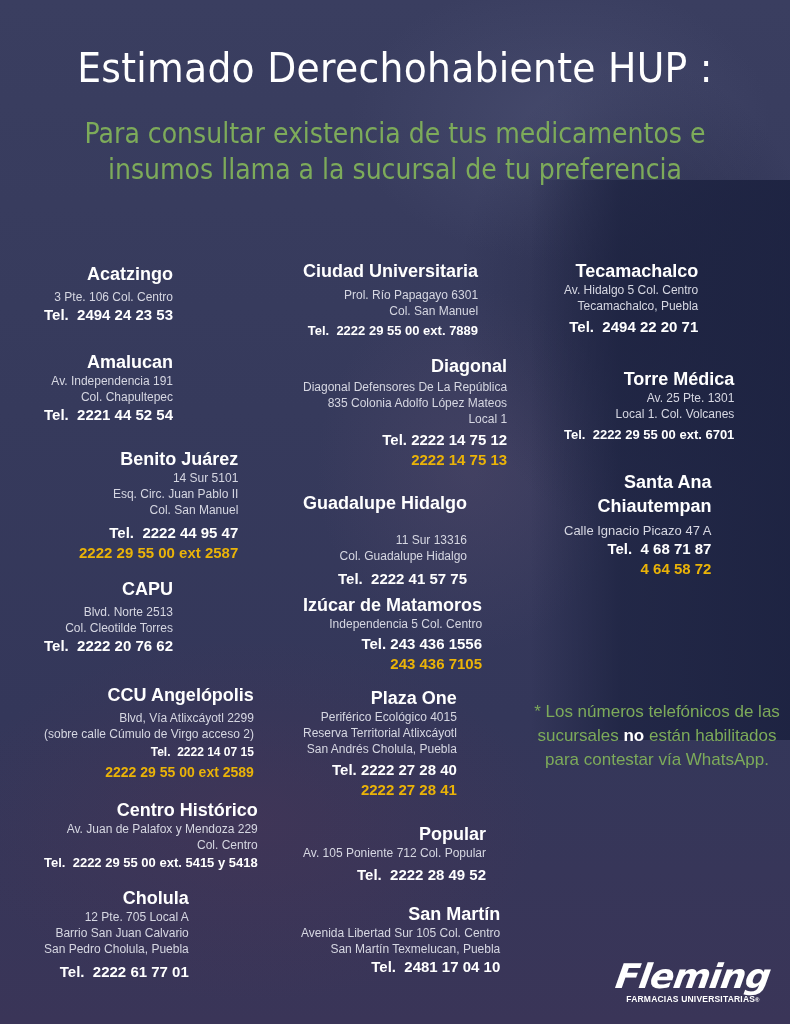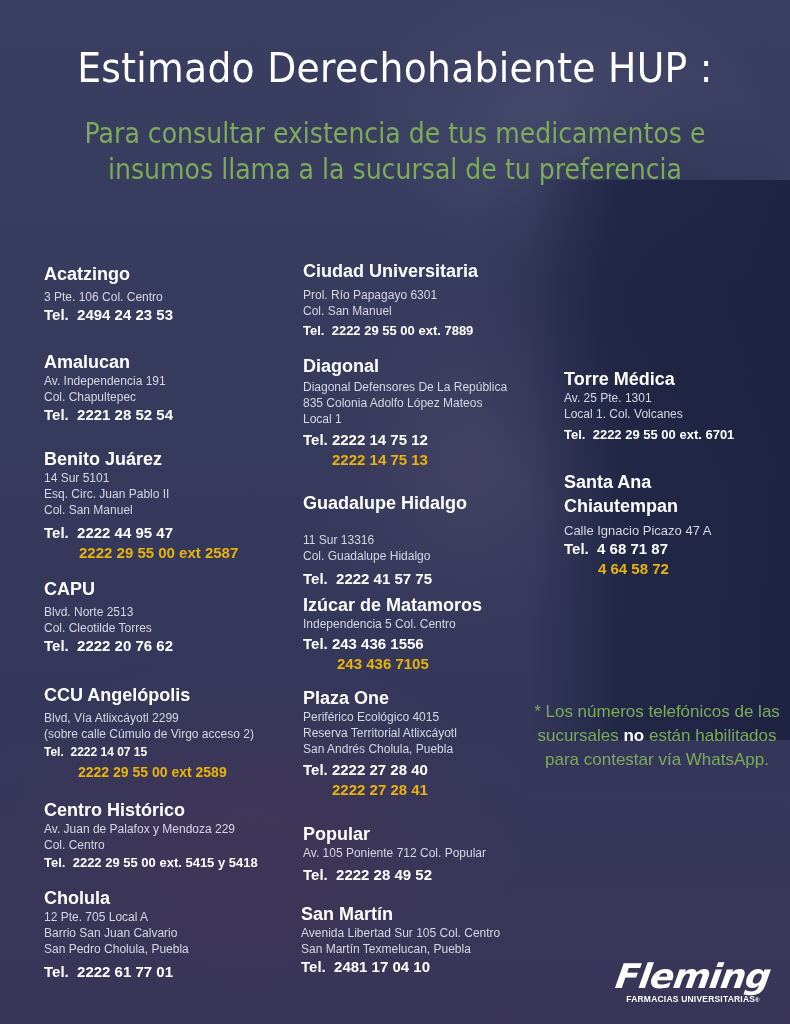"Acatzingo" .branch { text-align: none -> right }
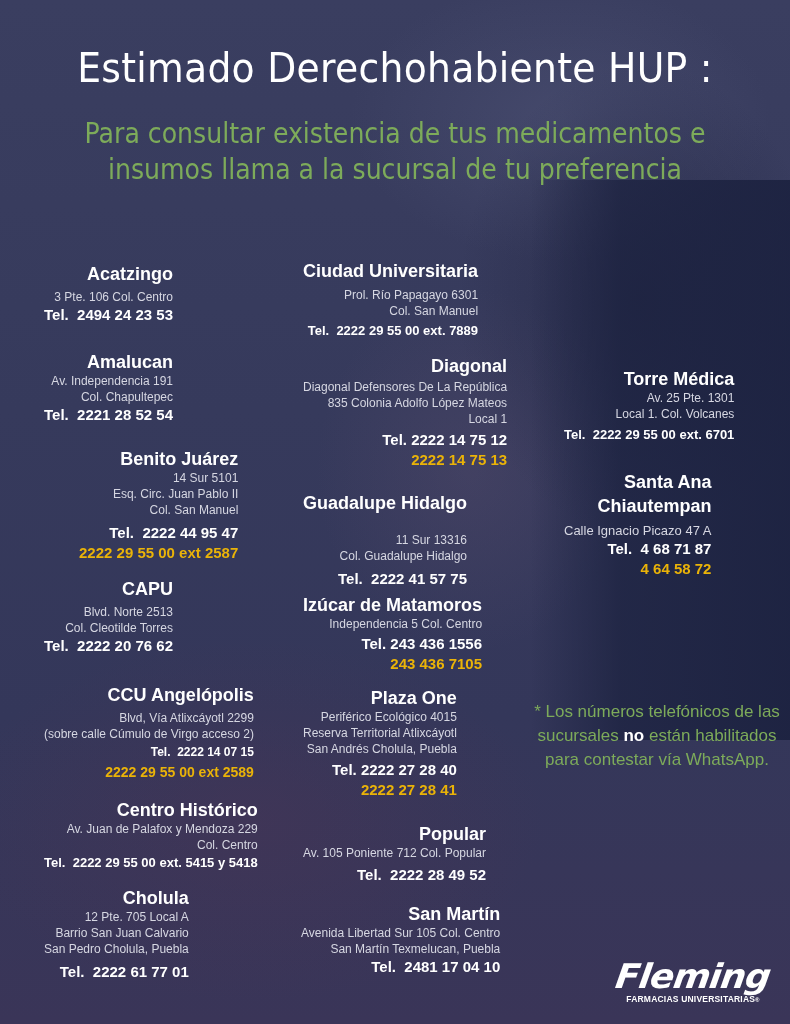"Tecamachalco" div.branch { html: none -> <div> <div>Tecamachalco</div> <div>Av. Hidalgo 5 Col. Centro</div> <div>Tecamachalco, Puebla</div> <div><span>Tel.</span>&nbsp;&nbsp;<span>2494 22 20 71</span></div> </div> }
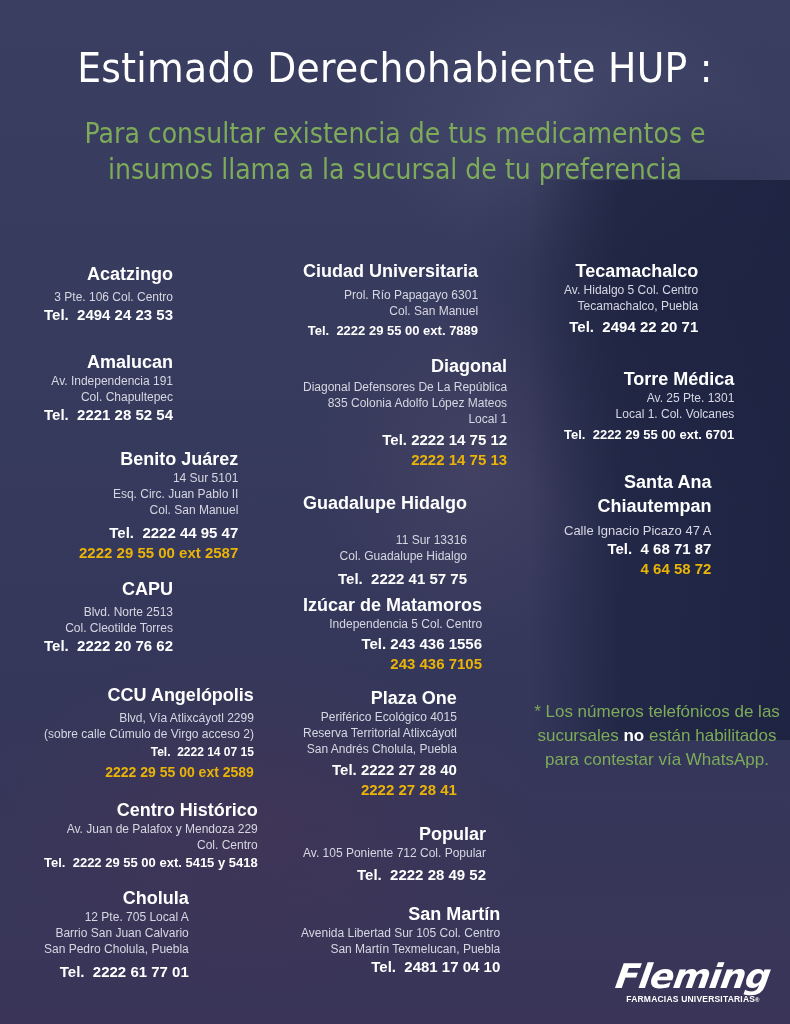"2221 28 52 54" span { text: 28 -> 44 }
